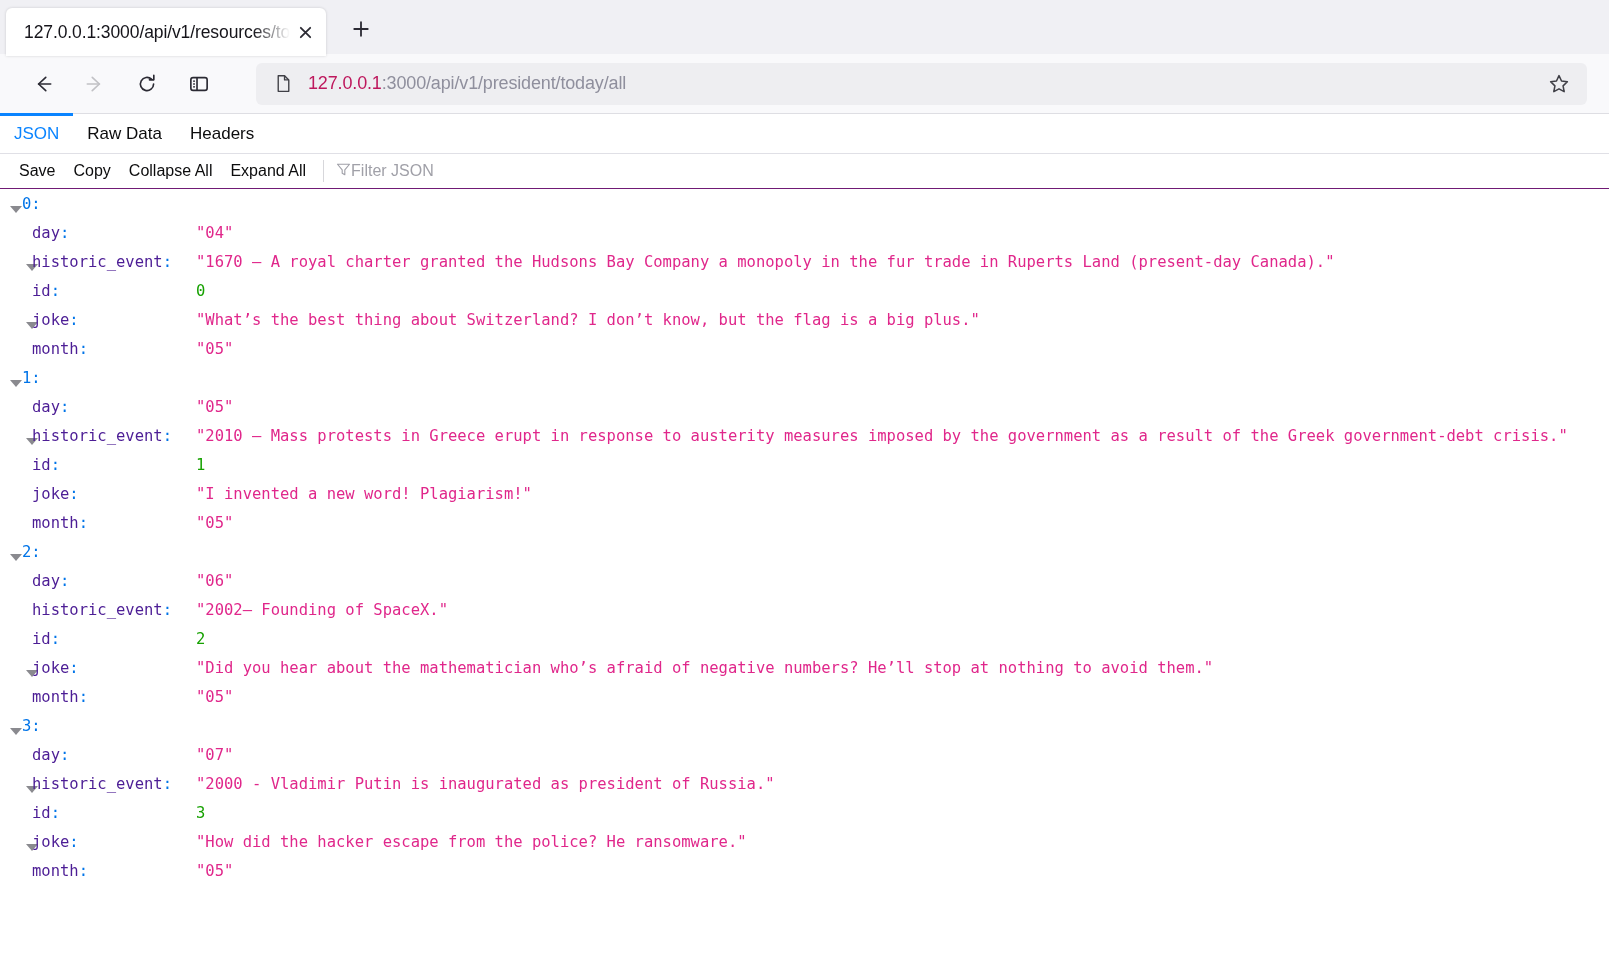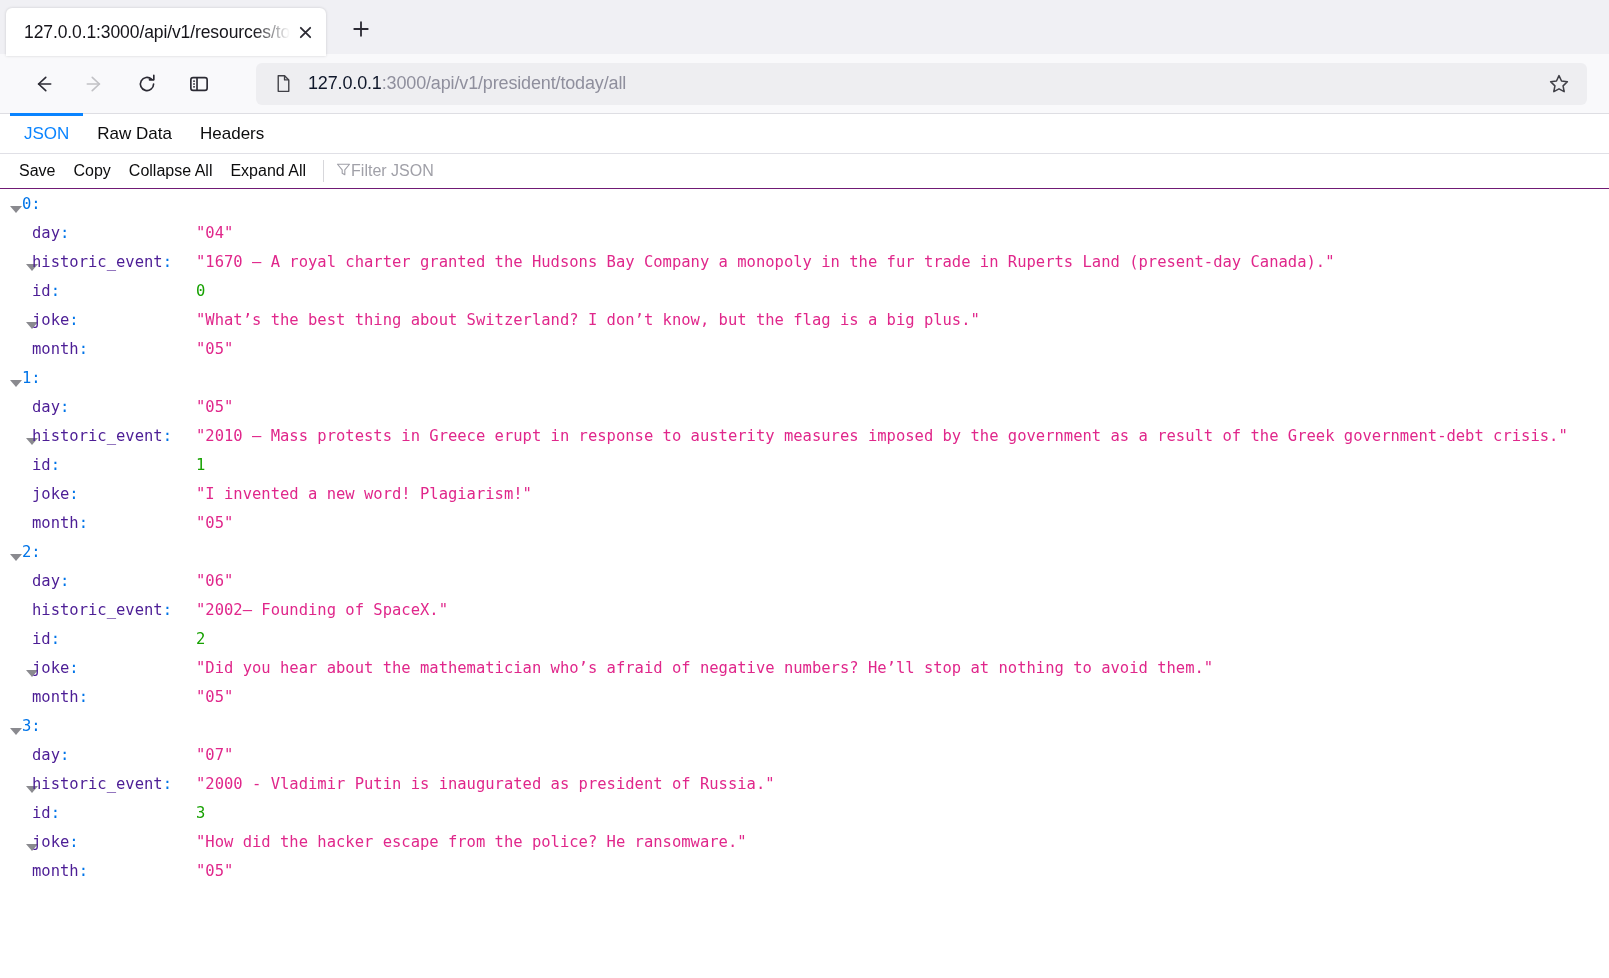"127.0.0.1" .url-text .host { color: #0f172a -> #be185d }
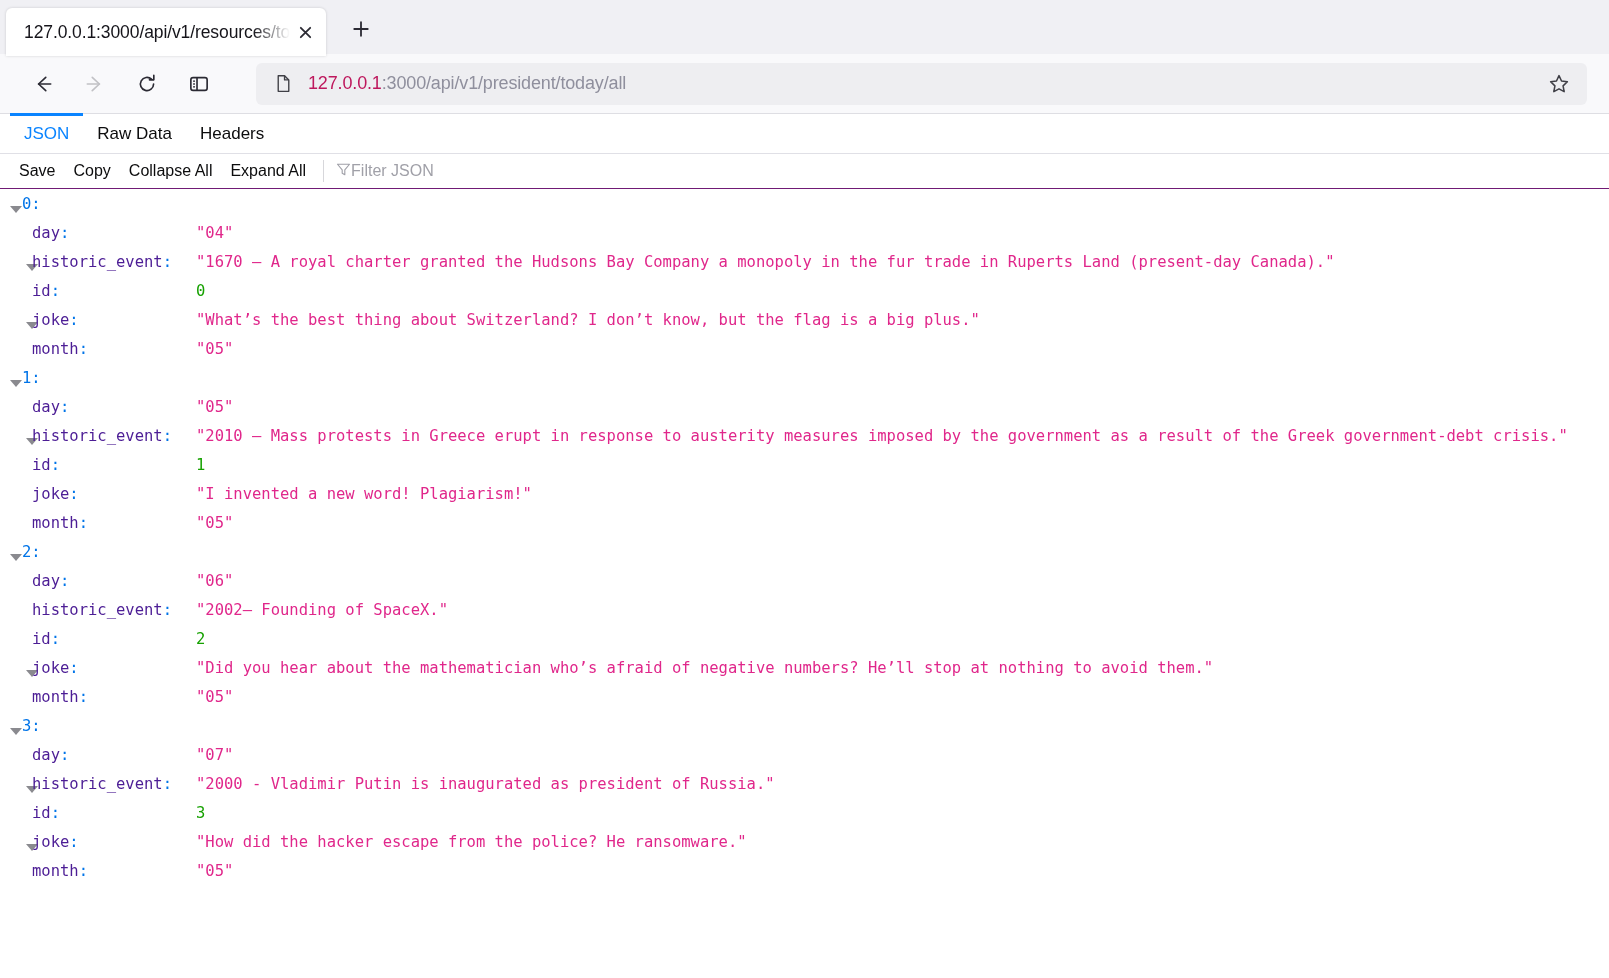"JSON" .jsontabs { padding-left: 10px -> 0 }
